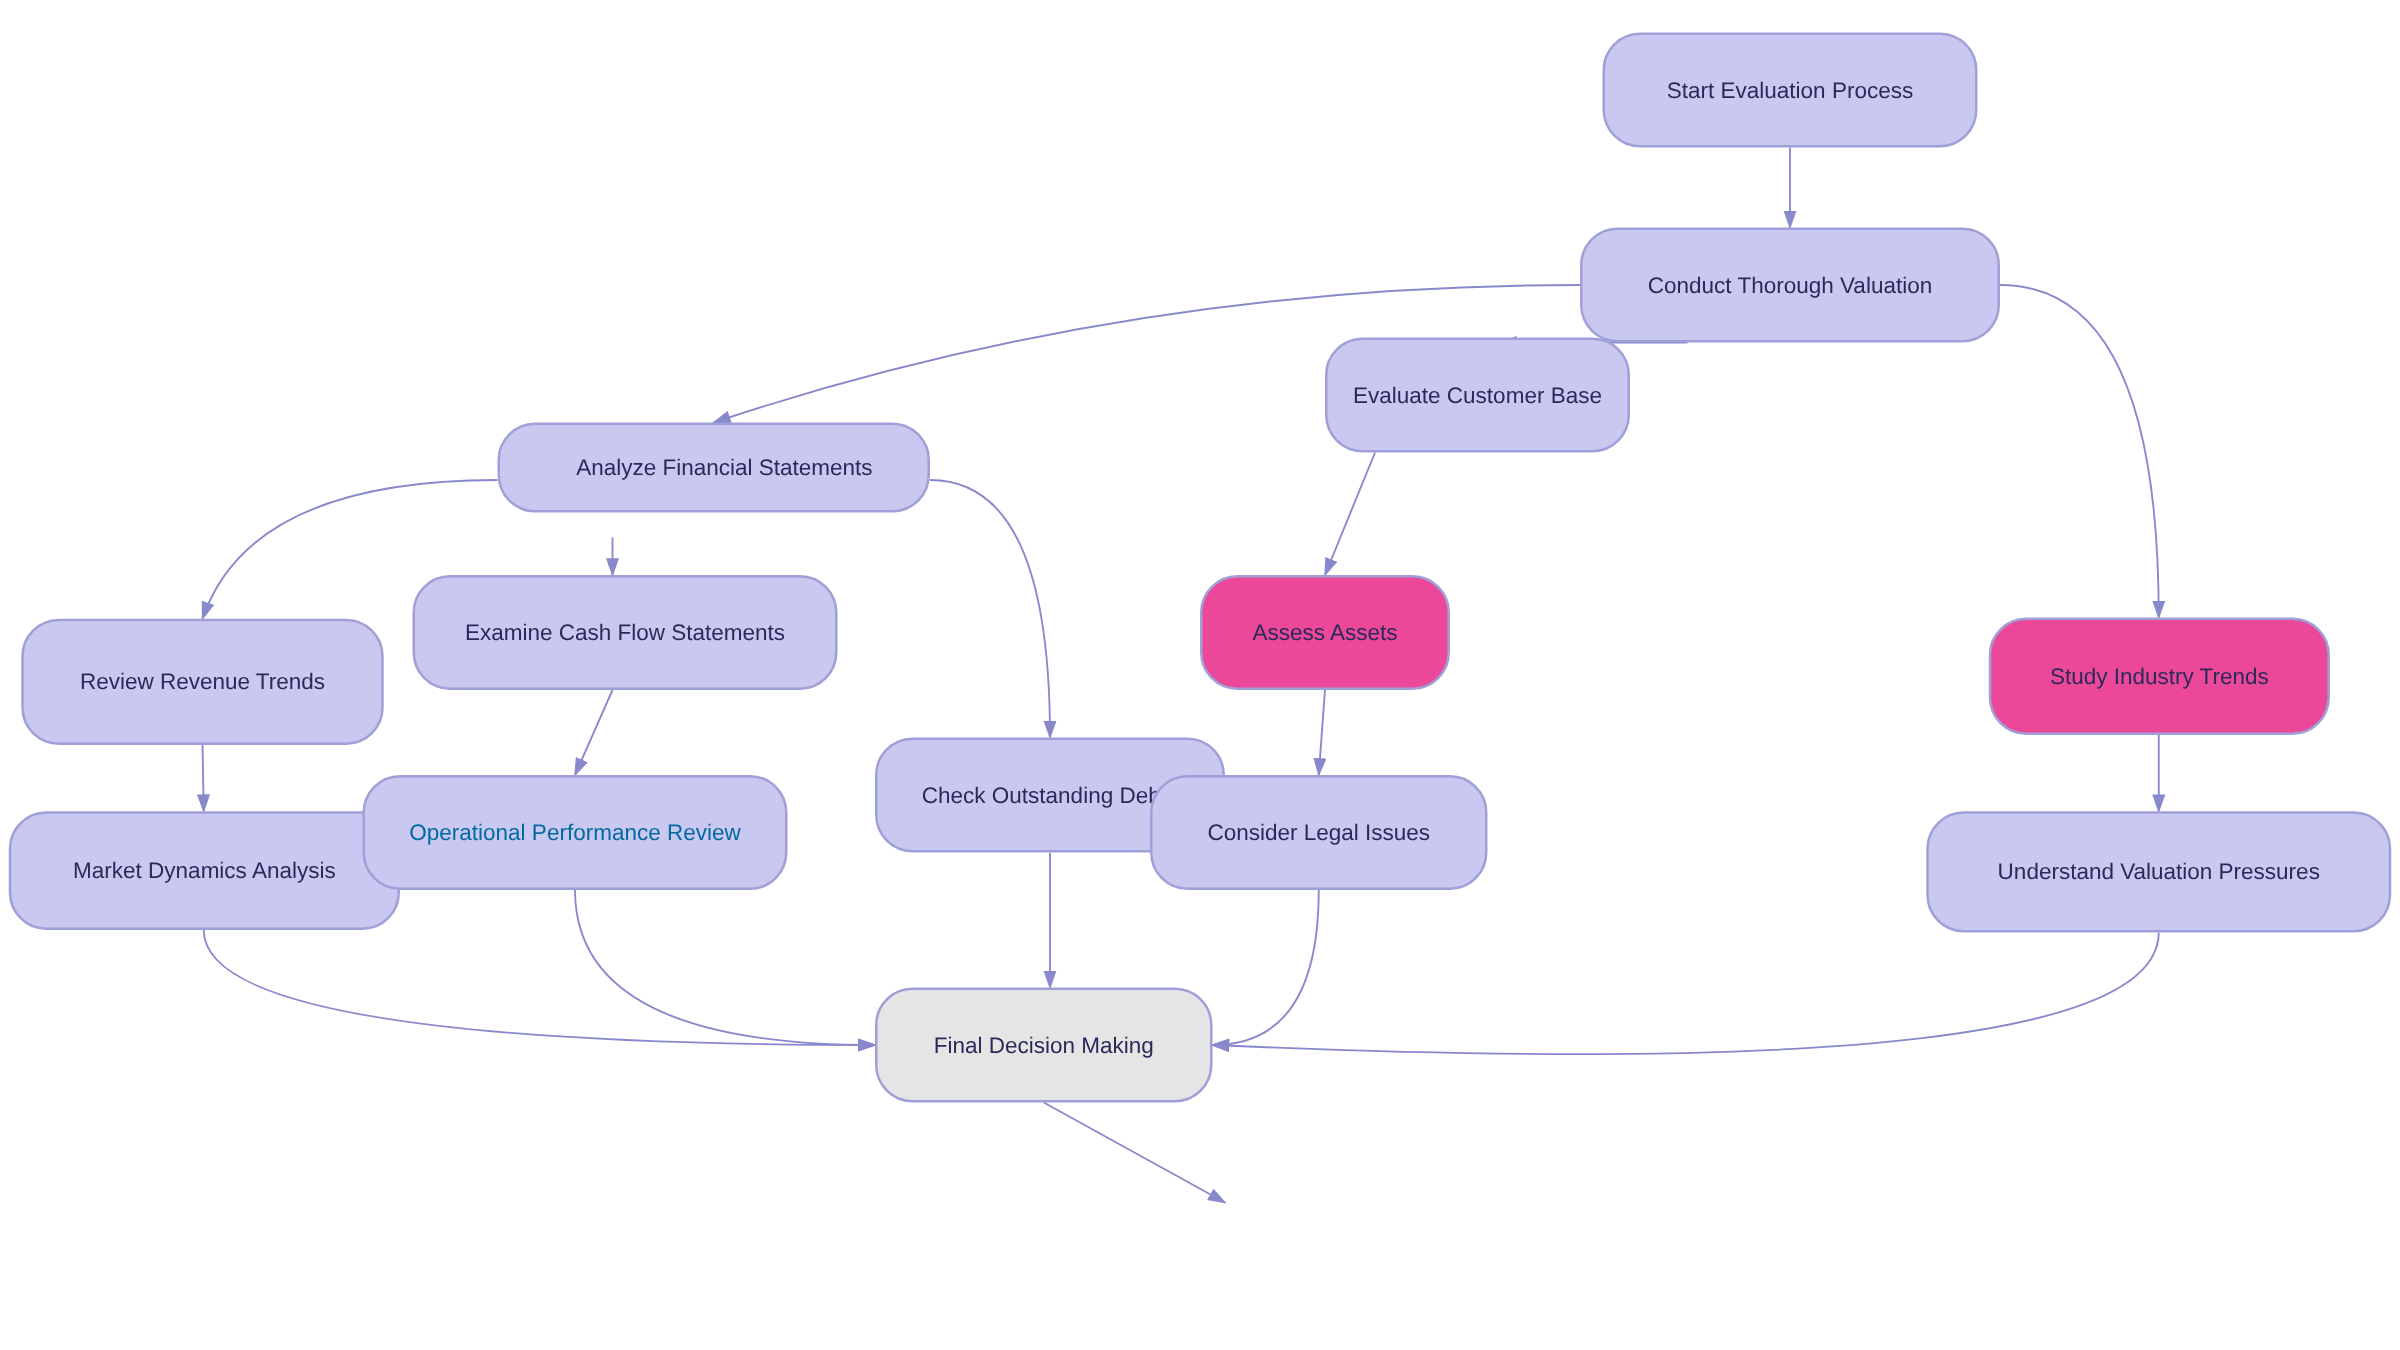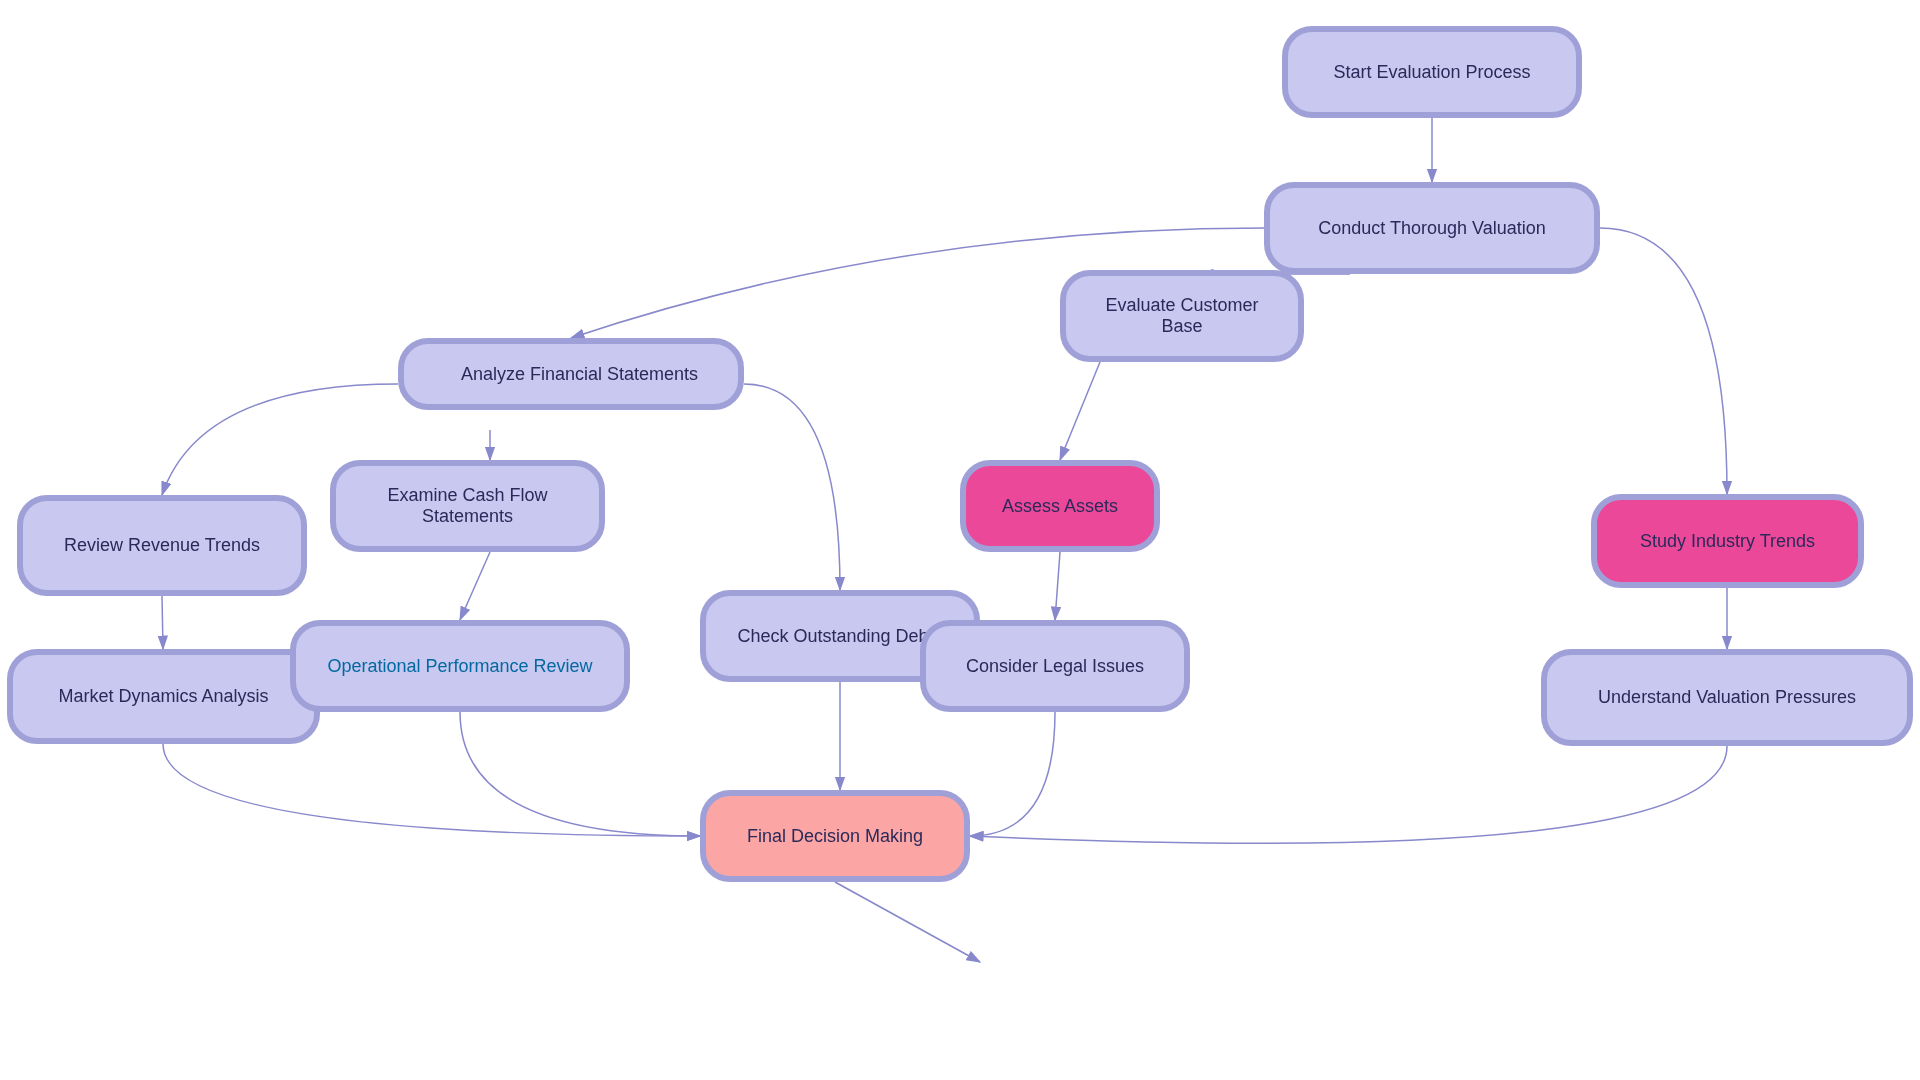"Start Evaluation Process" .node { border: 6px solid #d946ef -> 2px solid #d946ef }
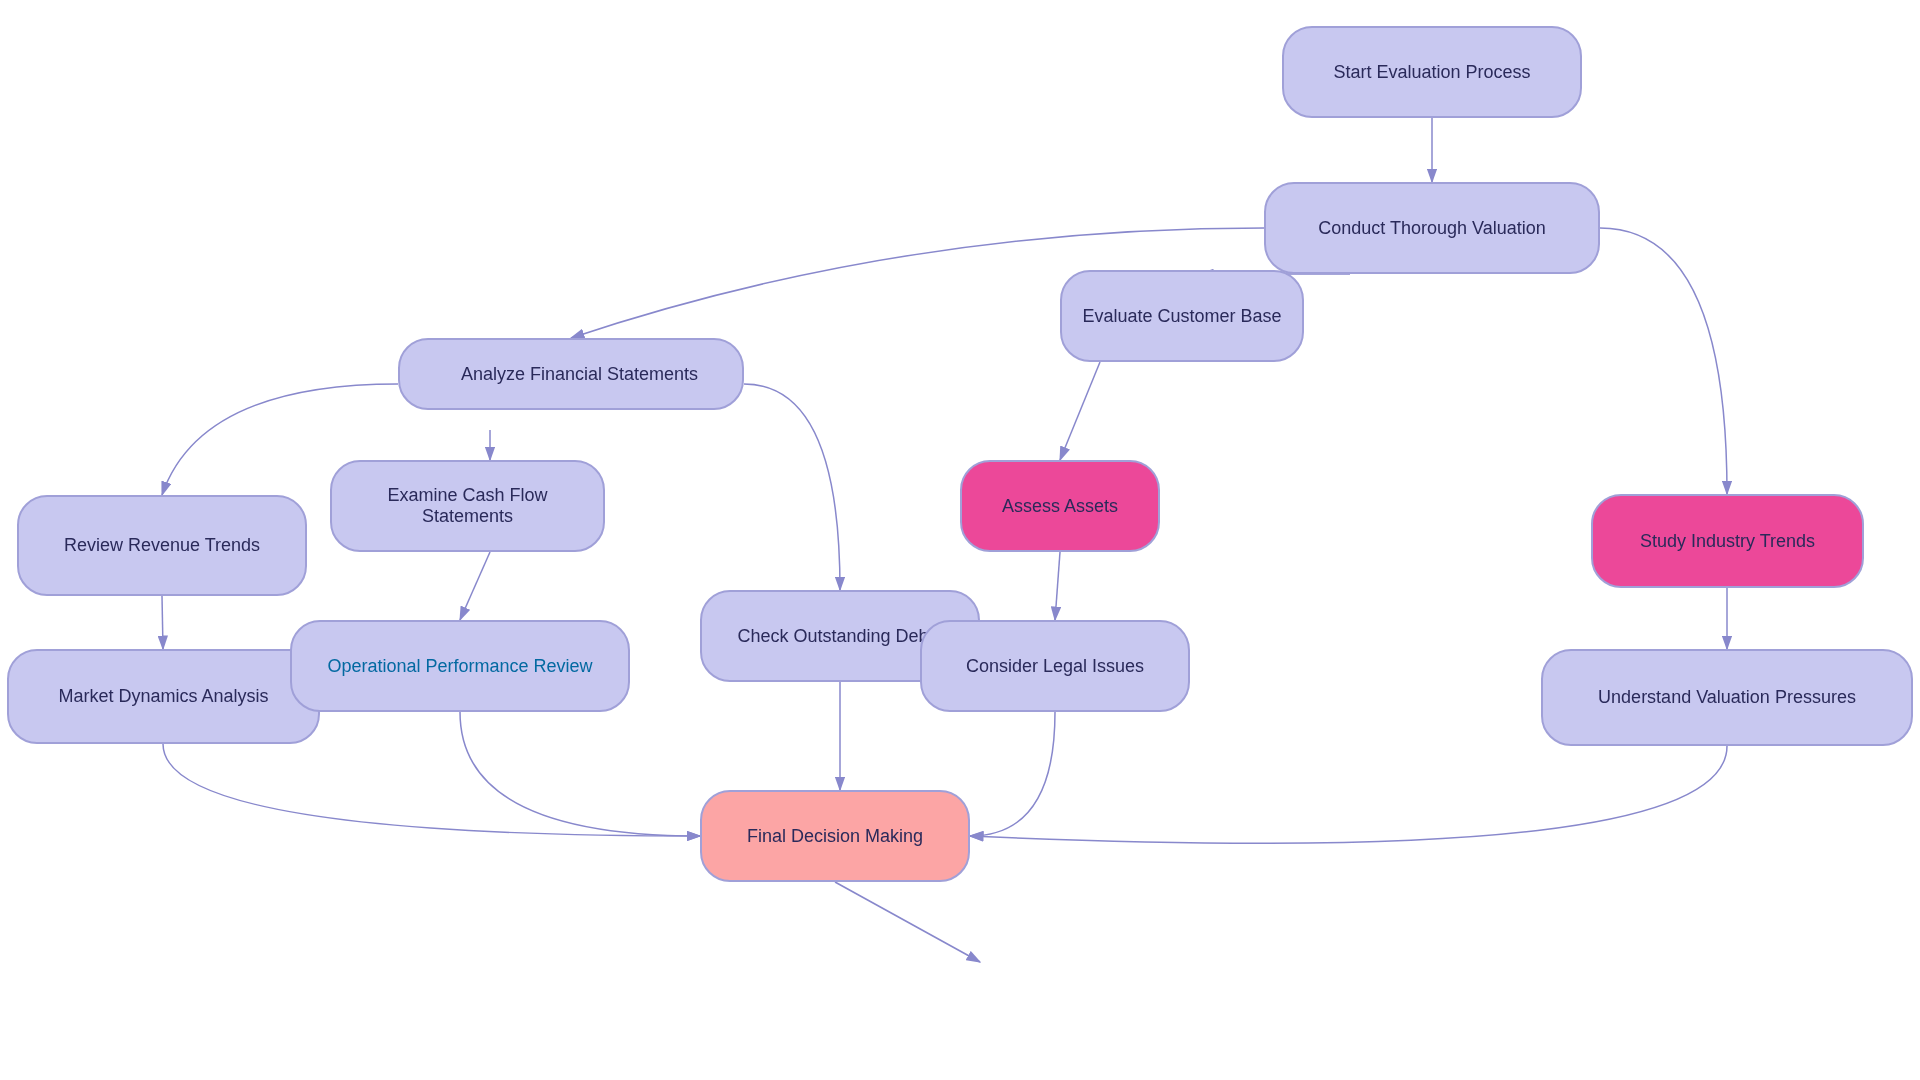"Examine Cash Flow Statements" div.node { width: 275px -> 340px }
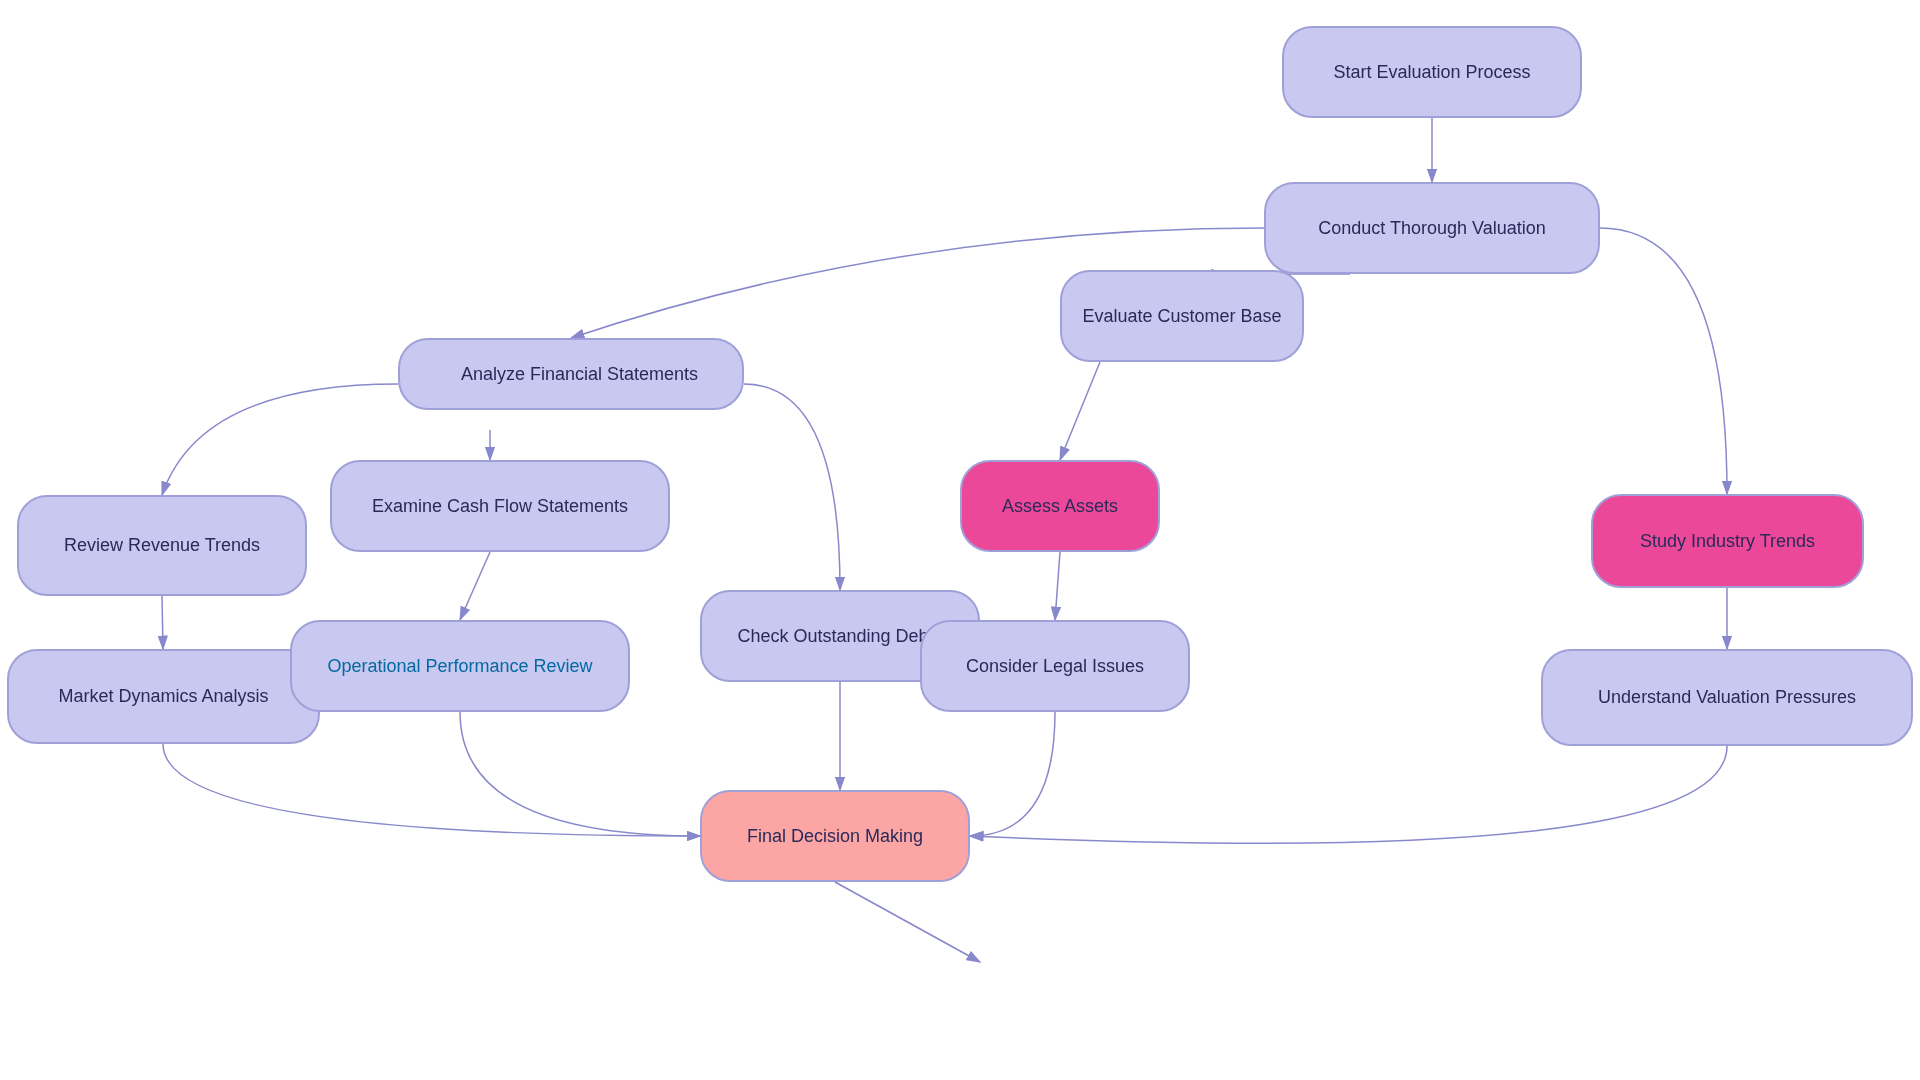"Final Decision Making" div.node { background: #fca5a5 -> #e5e5e5 }
